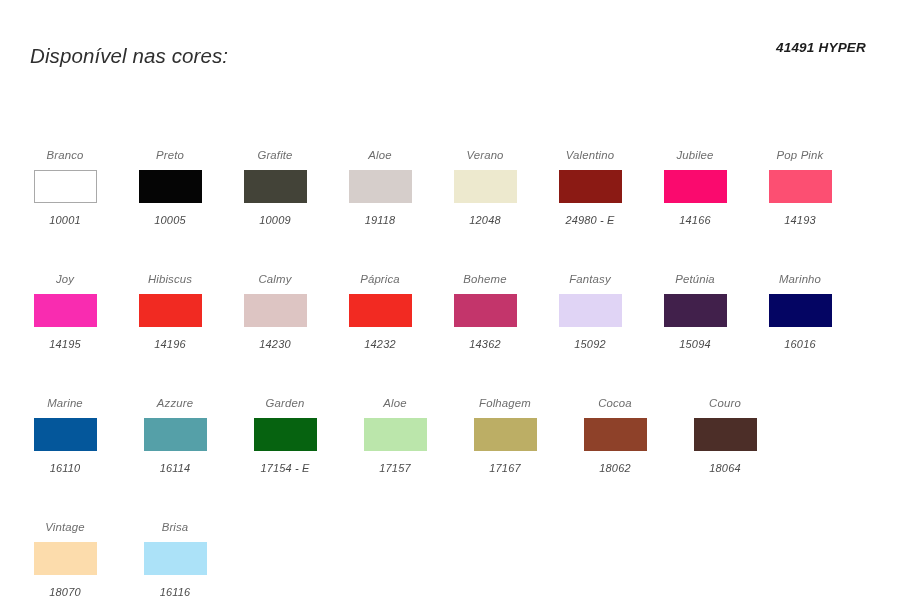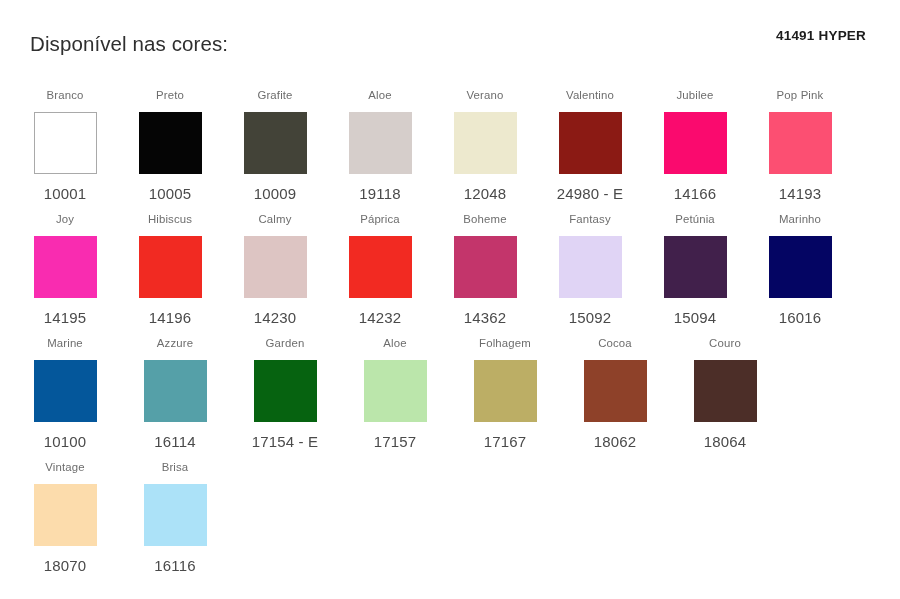"Disponível nas cores:" .page { font-style: none -> italic; padding: 4px 30px -> 16px 30px }
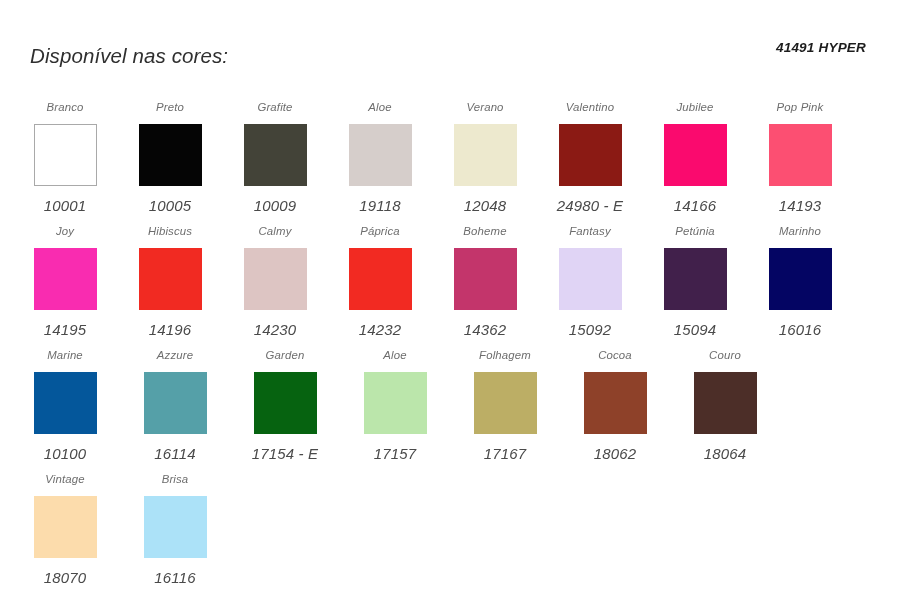"Branco" .cell { margin-top: none -> 48px }
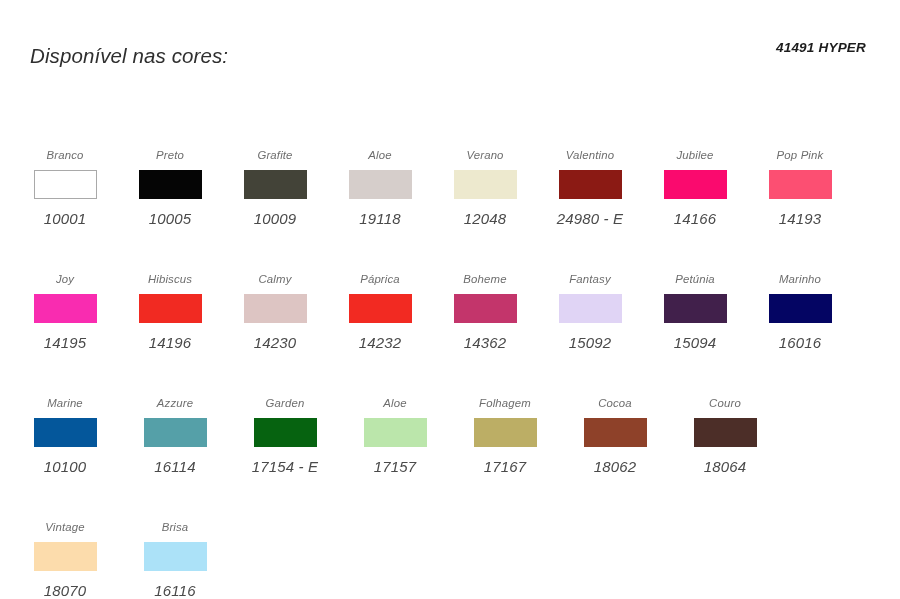"10001" .cell-code { font-size: 15px -> 11px }
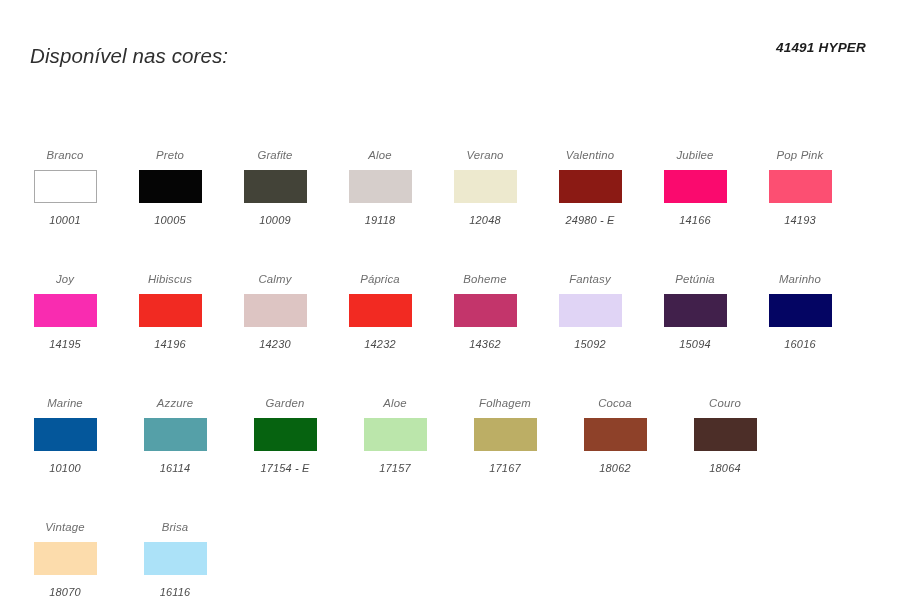"10100" div.cell-code { text: 10100 -> 16110 }
